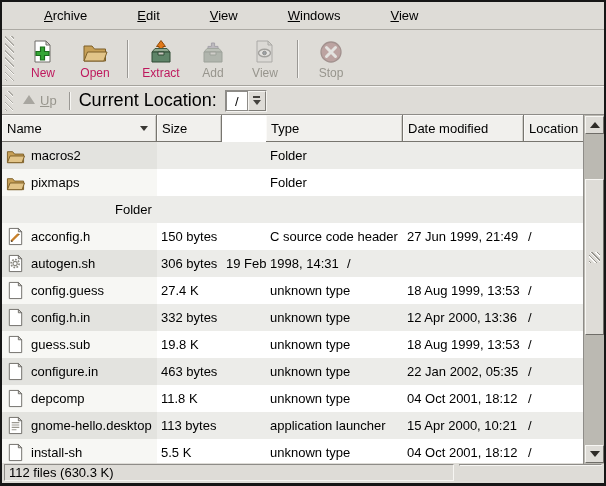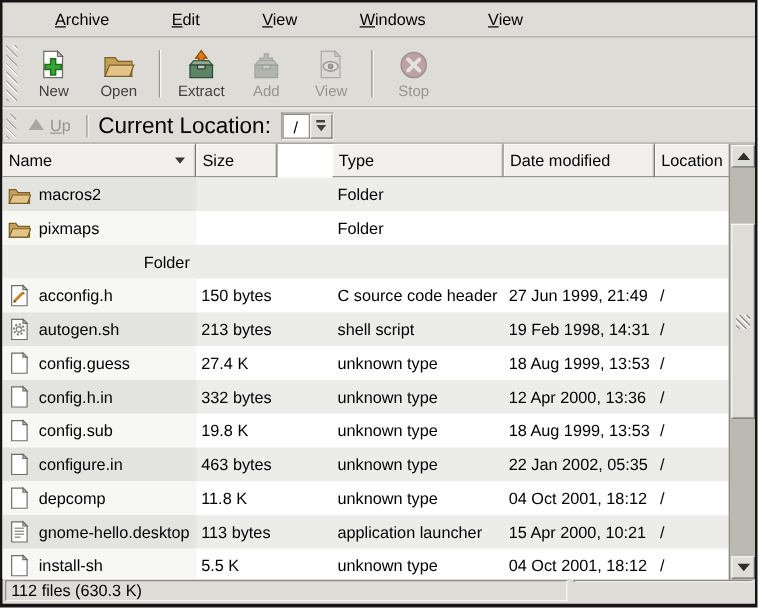"New" .tb-btn .tb-label { color: #404040 -> #be185d }
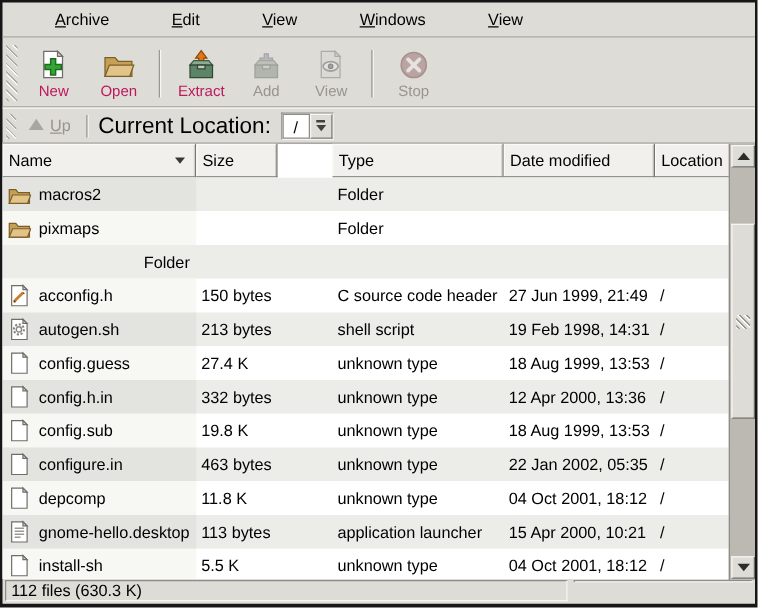"213 bytes" div.cell { text: 213 -> 306 }
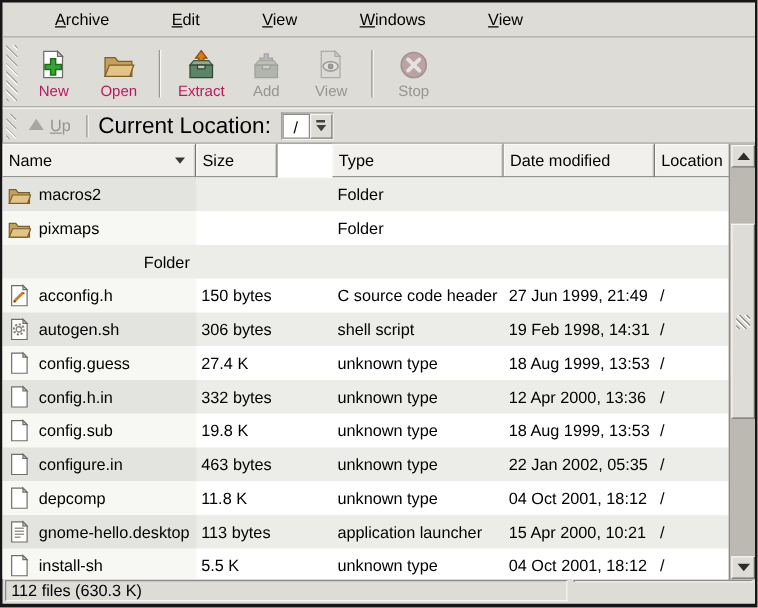"shell script" div.cell { html: <div>shell script</div> -> none }
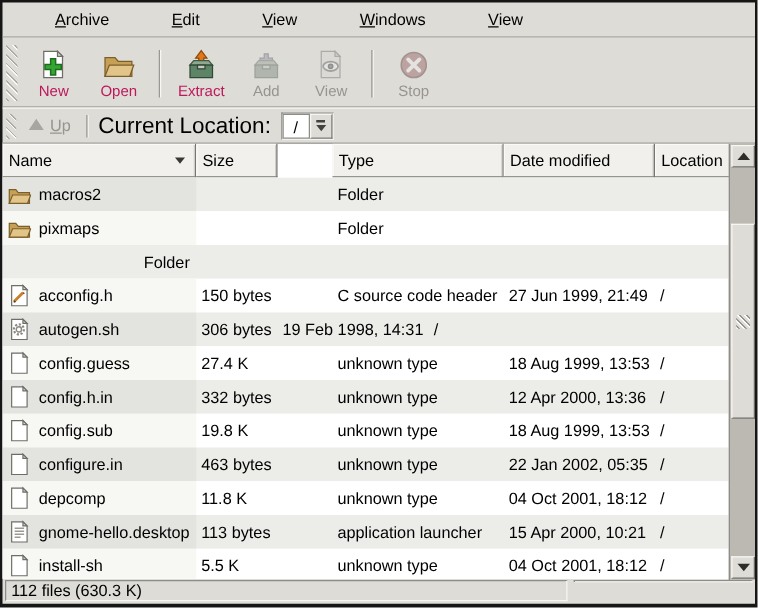"config.sub" span { text: config.sub -> guess.sub }
